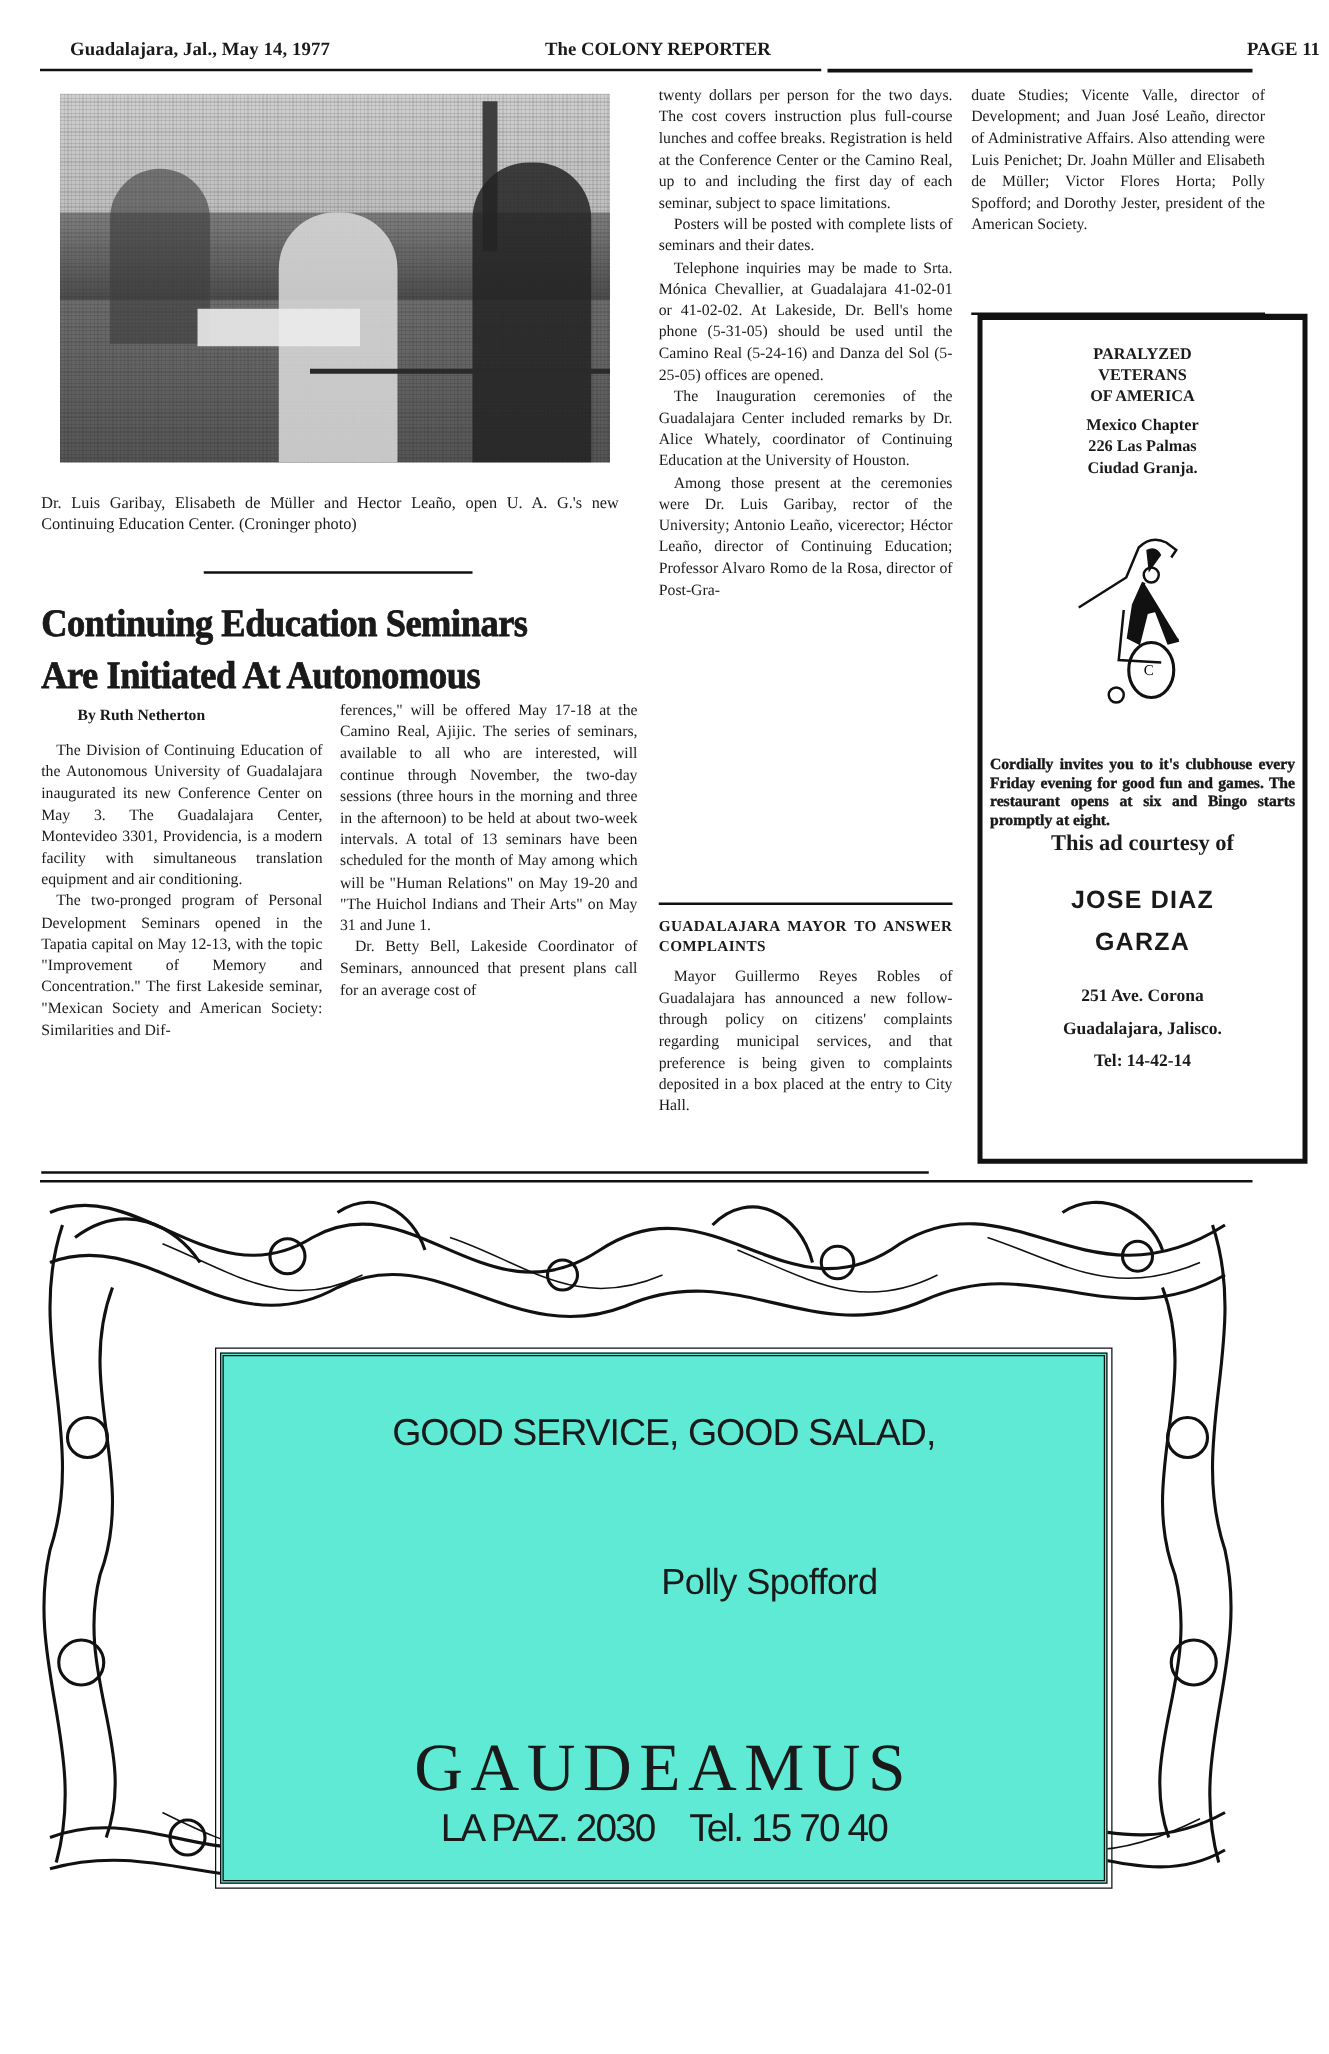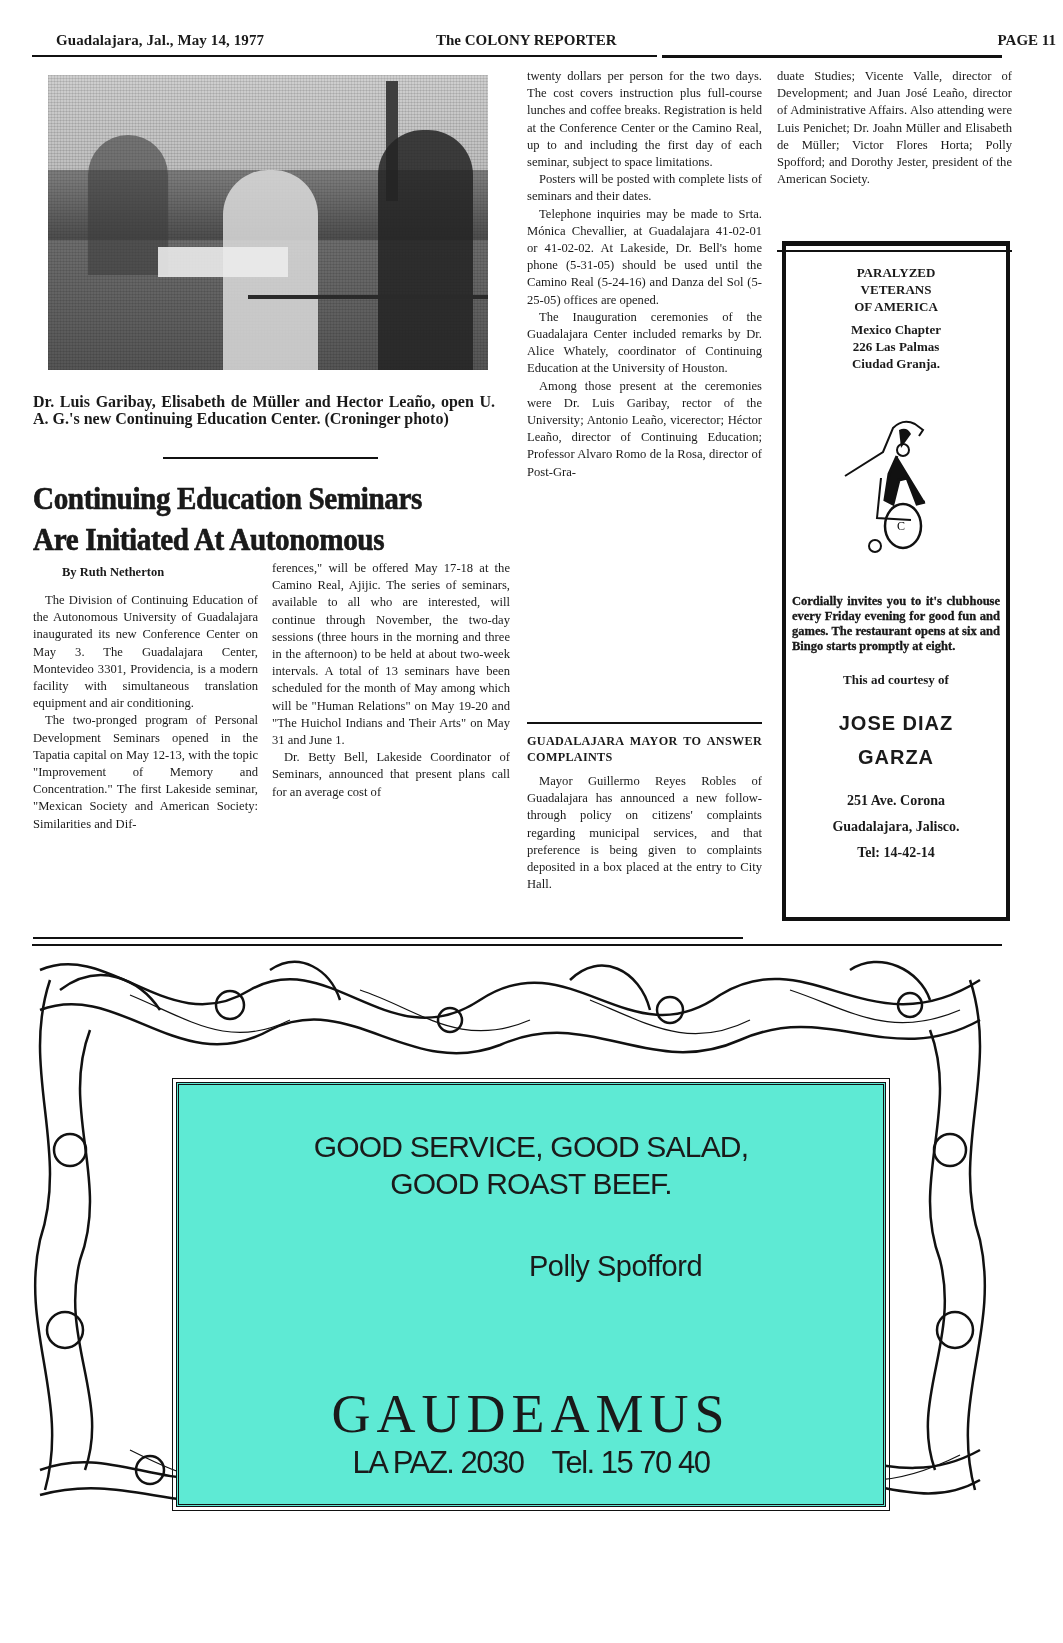"PARALYZED" .pva { top: 241px -> 251px; width: 228px -> 264px }
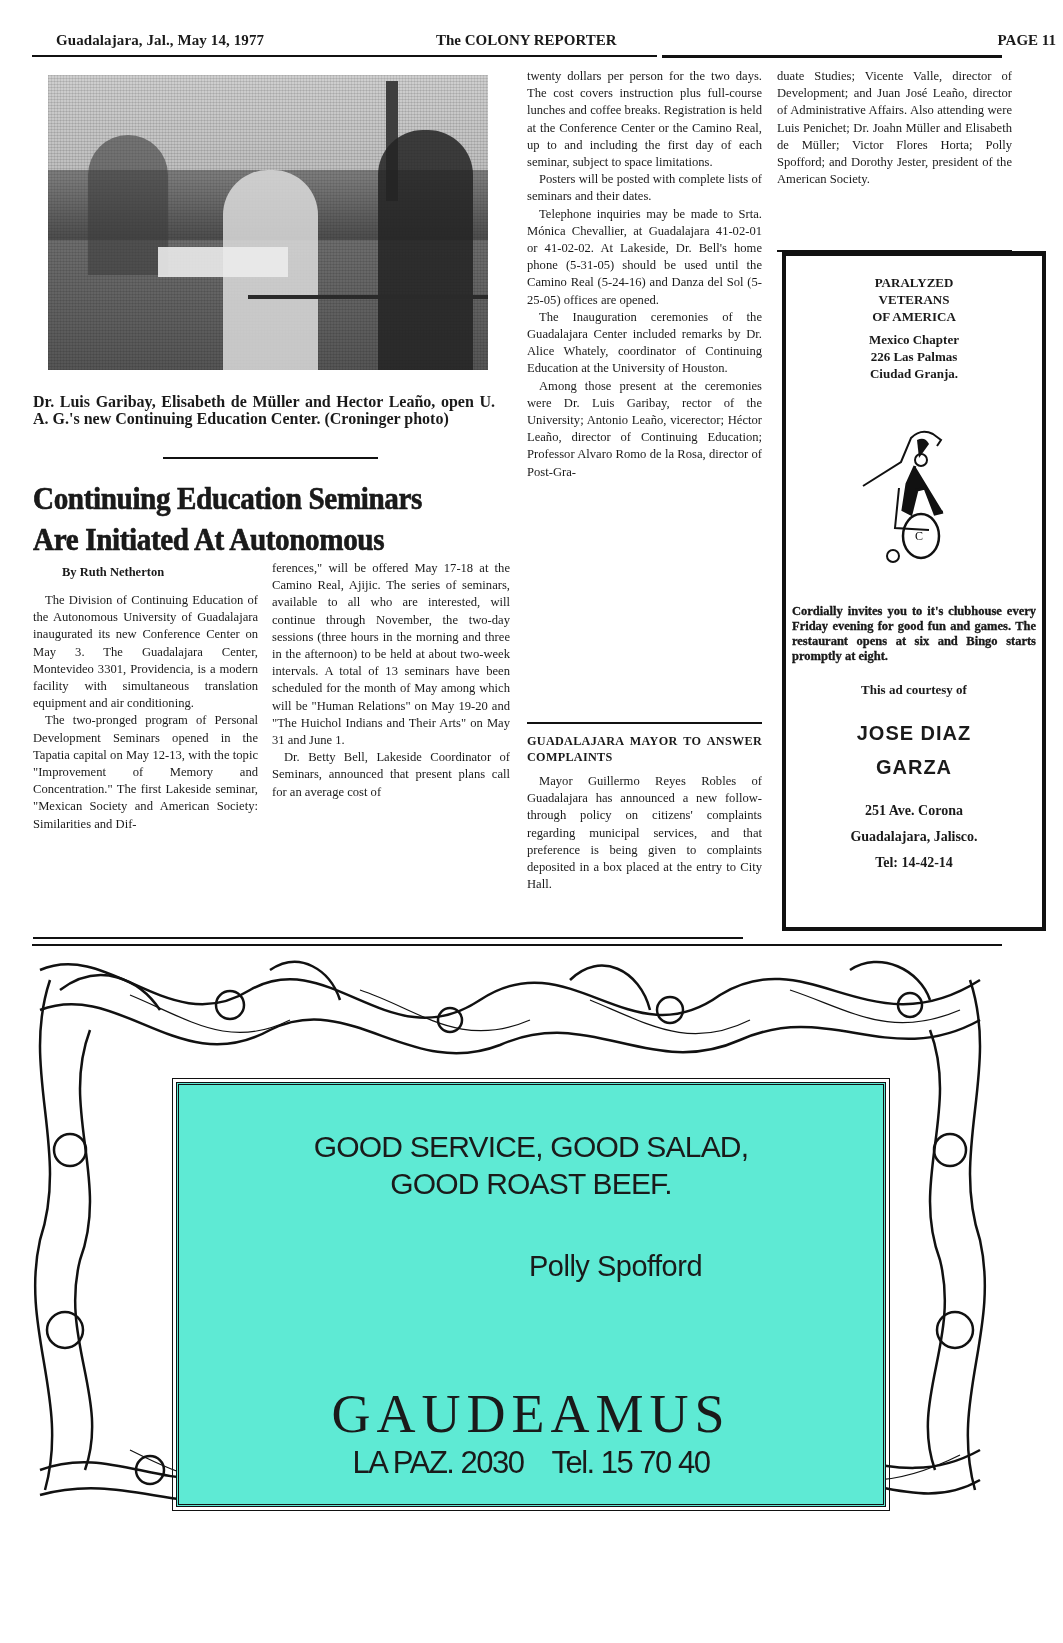"Dr. Luis Garibay, Elisabeth de" .caption { font-size: 16px -> 13px; font-weight: bold -> normal }
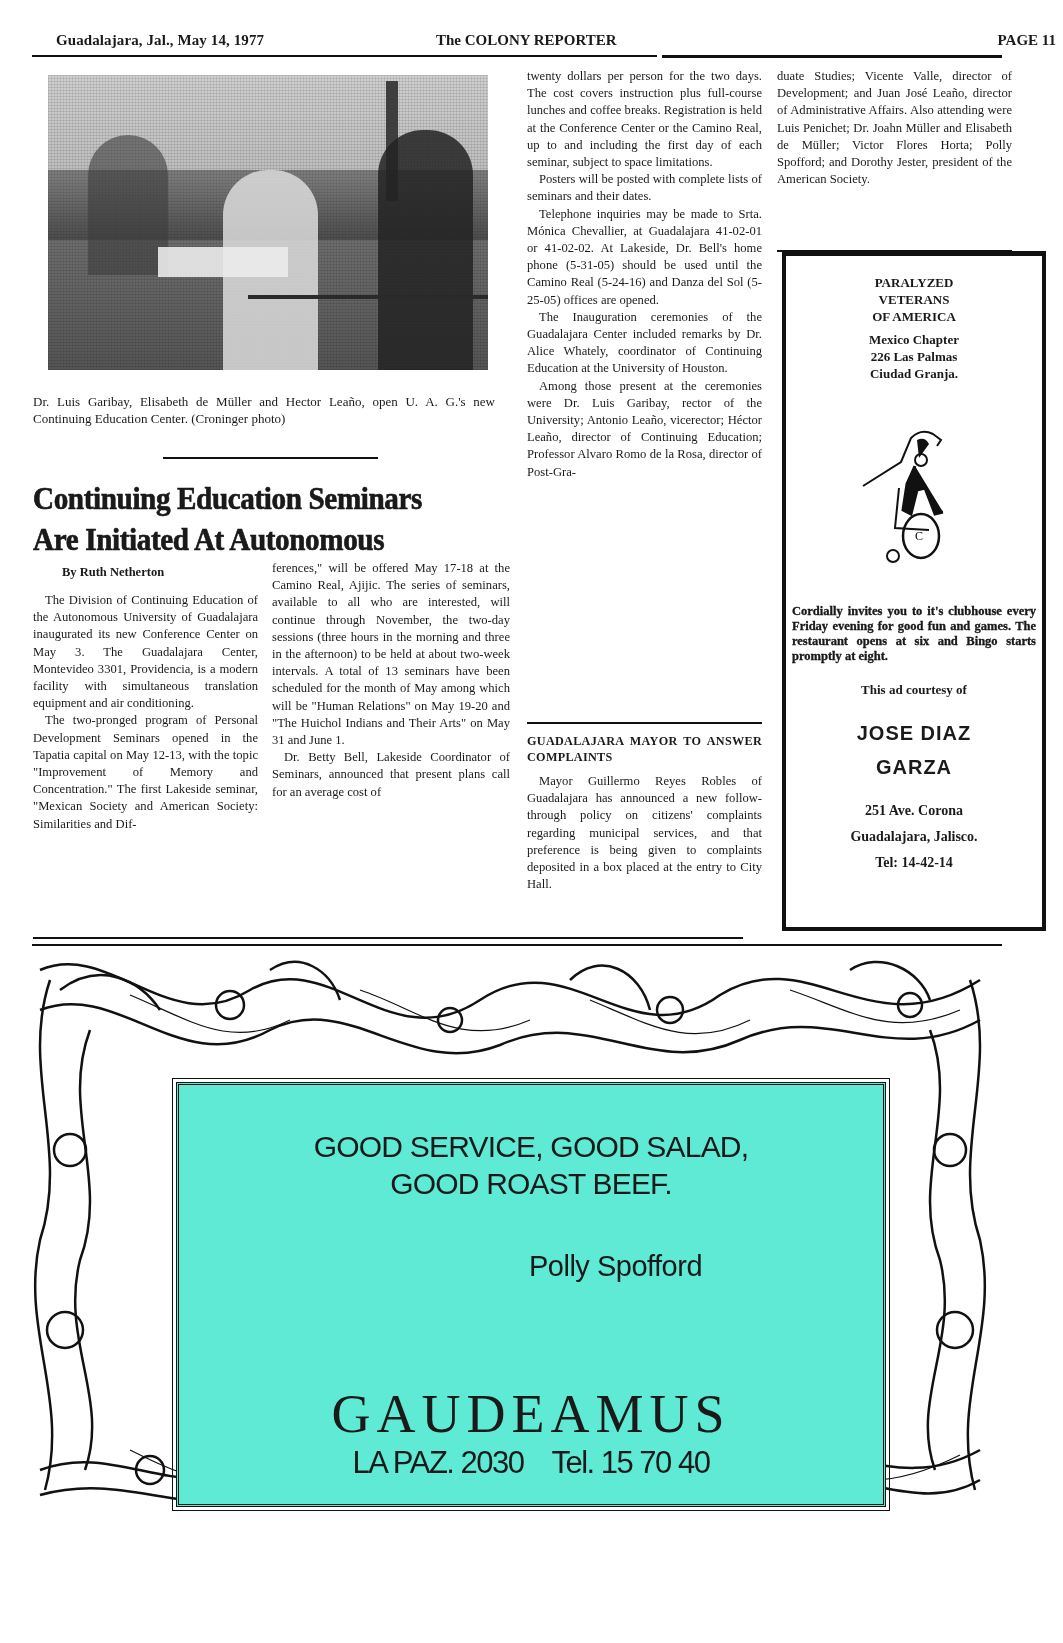"This ad courtesy of" .pva .courtesy { font-size: 13px -> 18px; margin-top: 18px -> none }
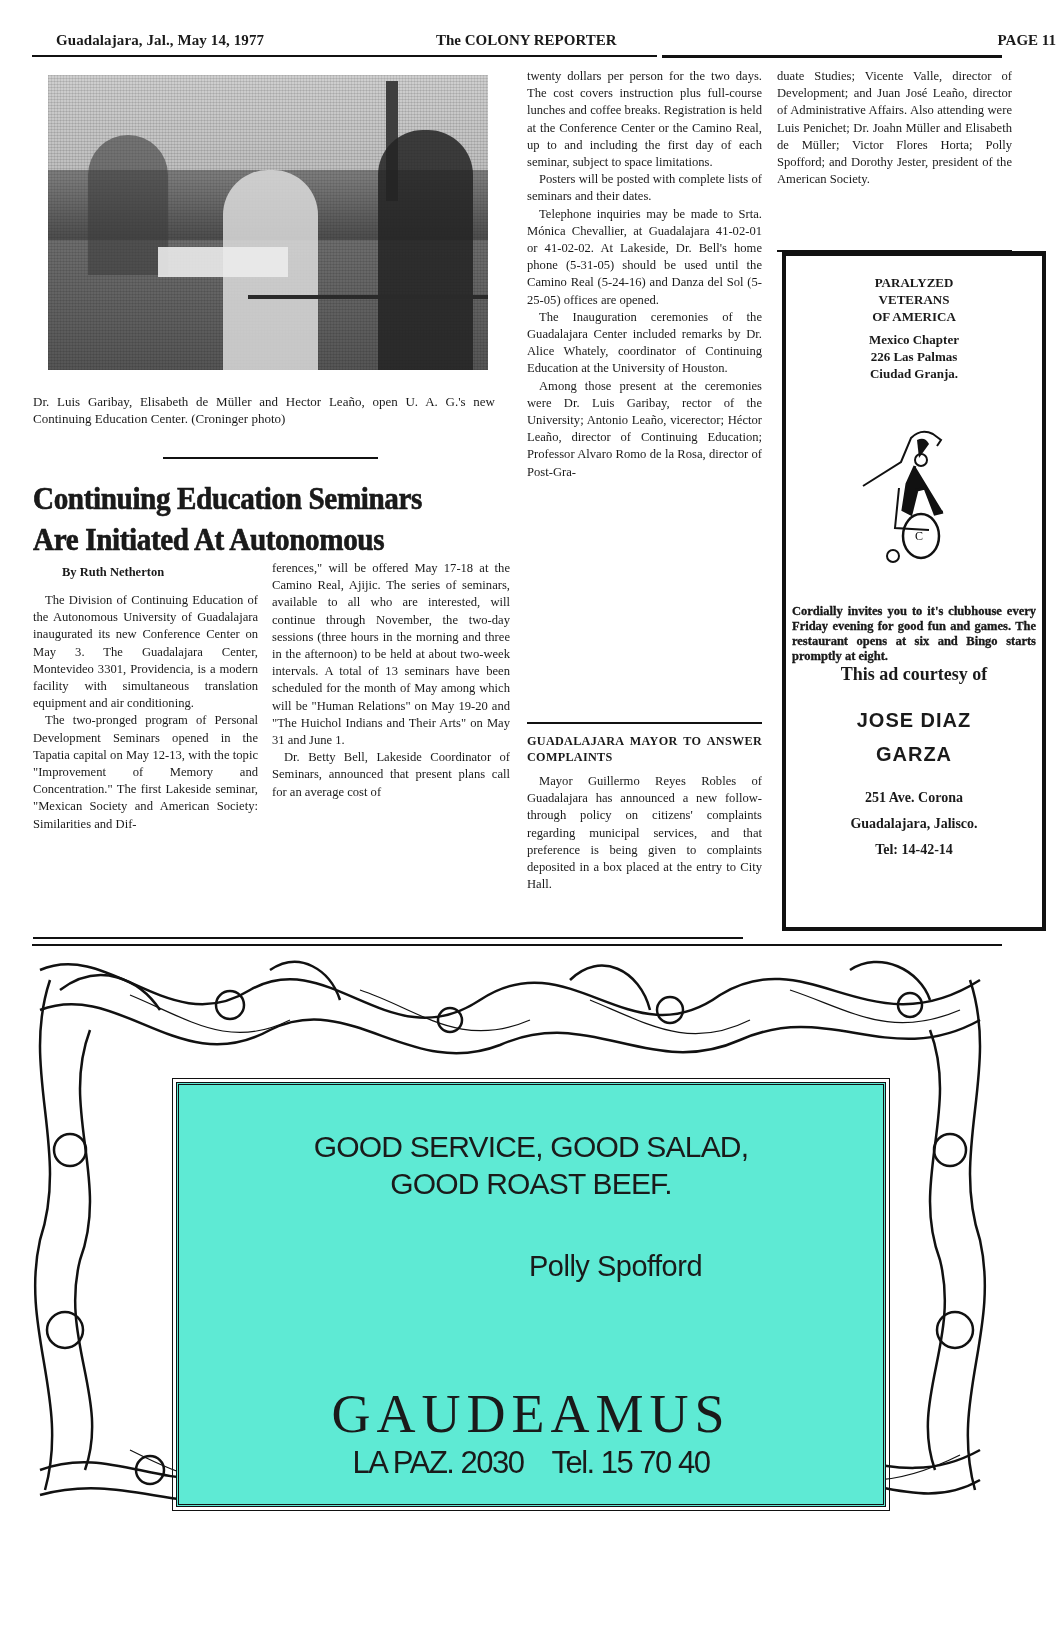"GOOD ROAST BEEF." div.ad-line { html: <div>GOOD ROAST BEEF.</div> -> none }
